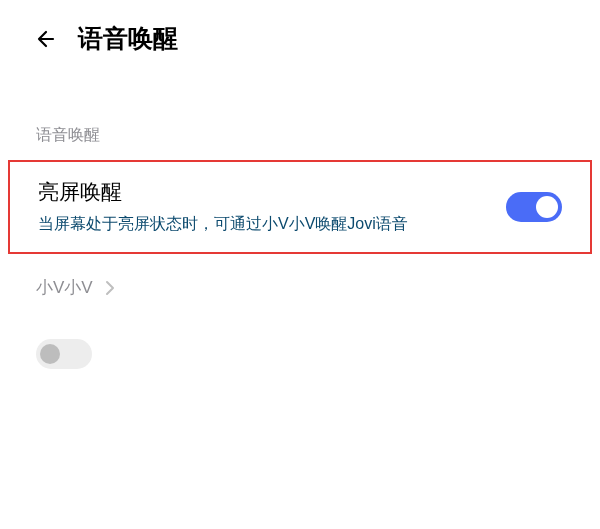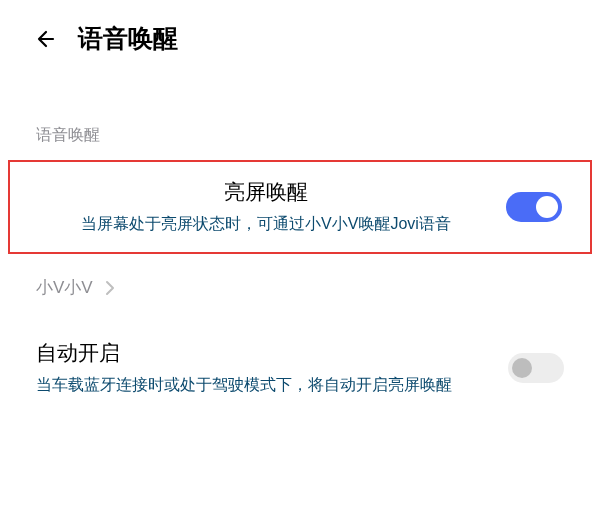"亮屏唤醒" .highlighted { text-align: center -> none }
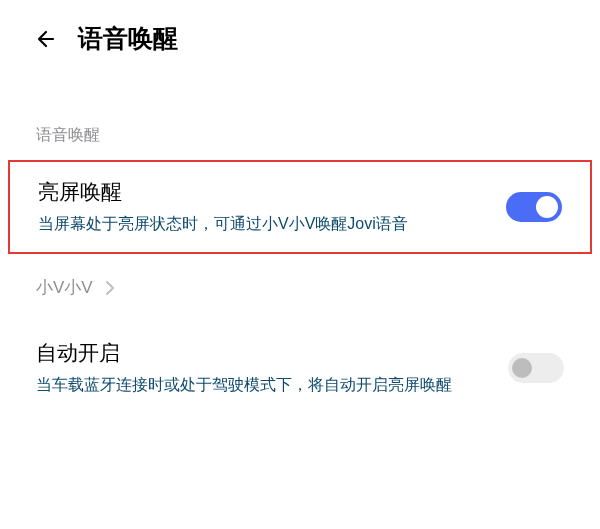"自动开启" div.setting-text { html: <div> <div>自动开启</div> <div>当车载蓝牙连接时或处于驾驶模式下，将自动开启亮屏唤醒</div> </div> -> none }
